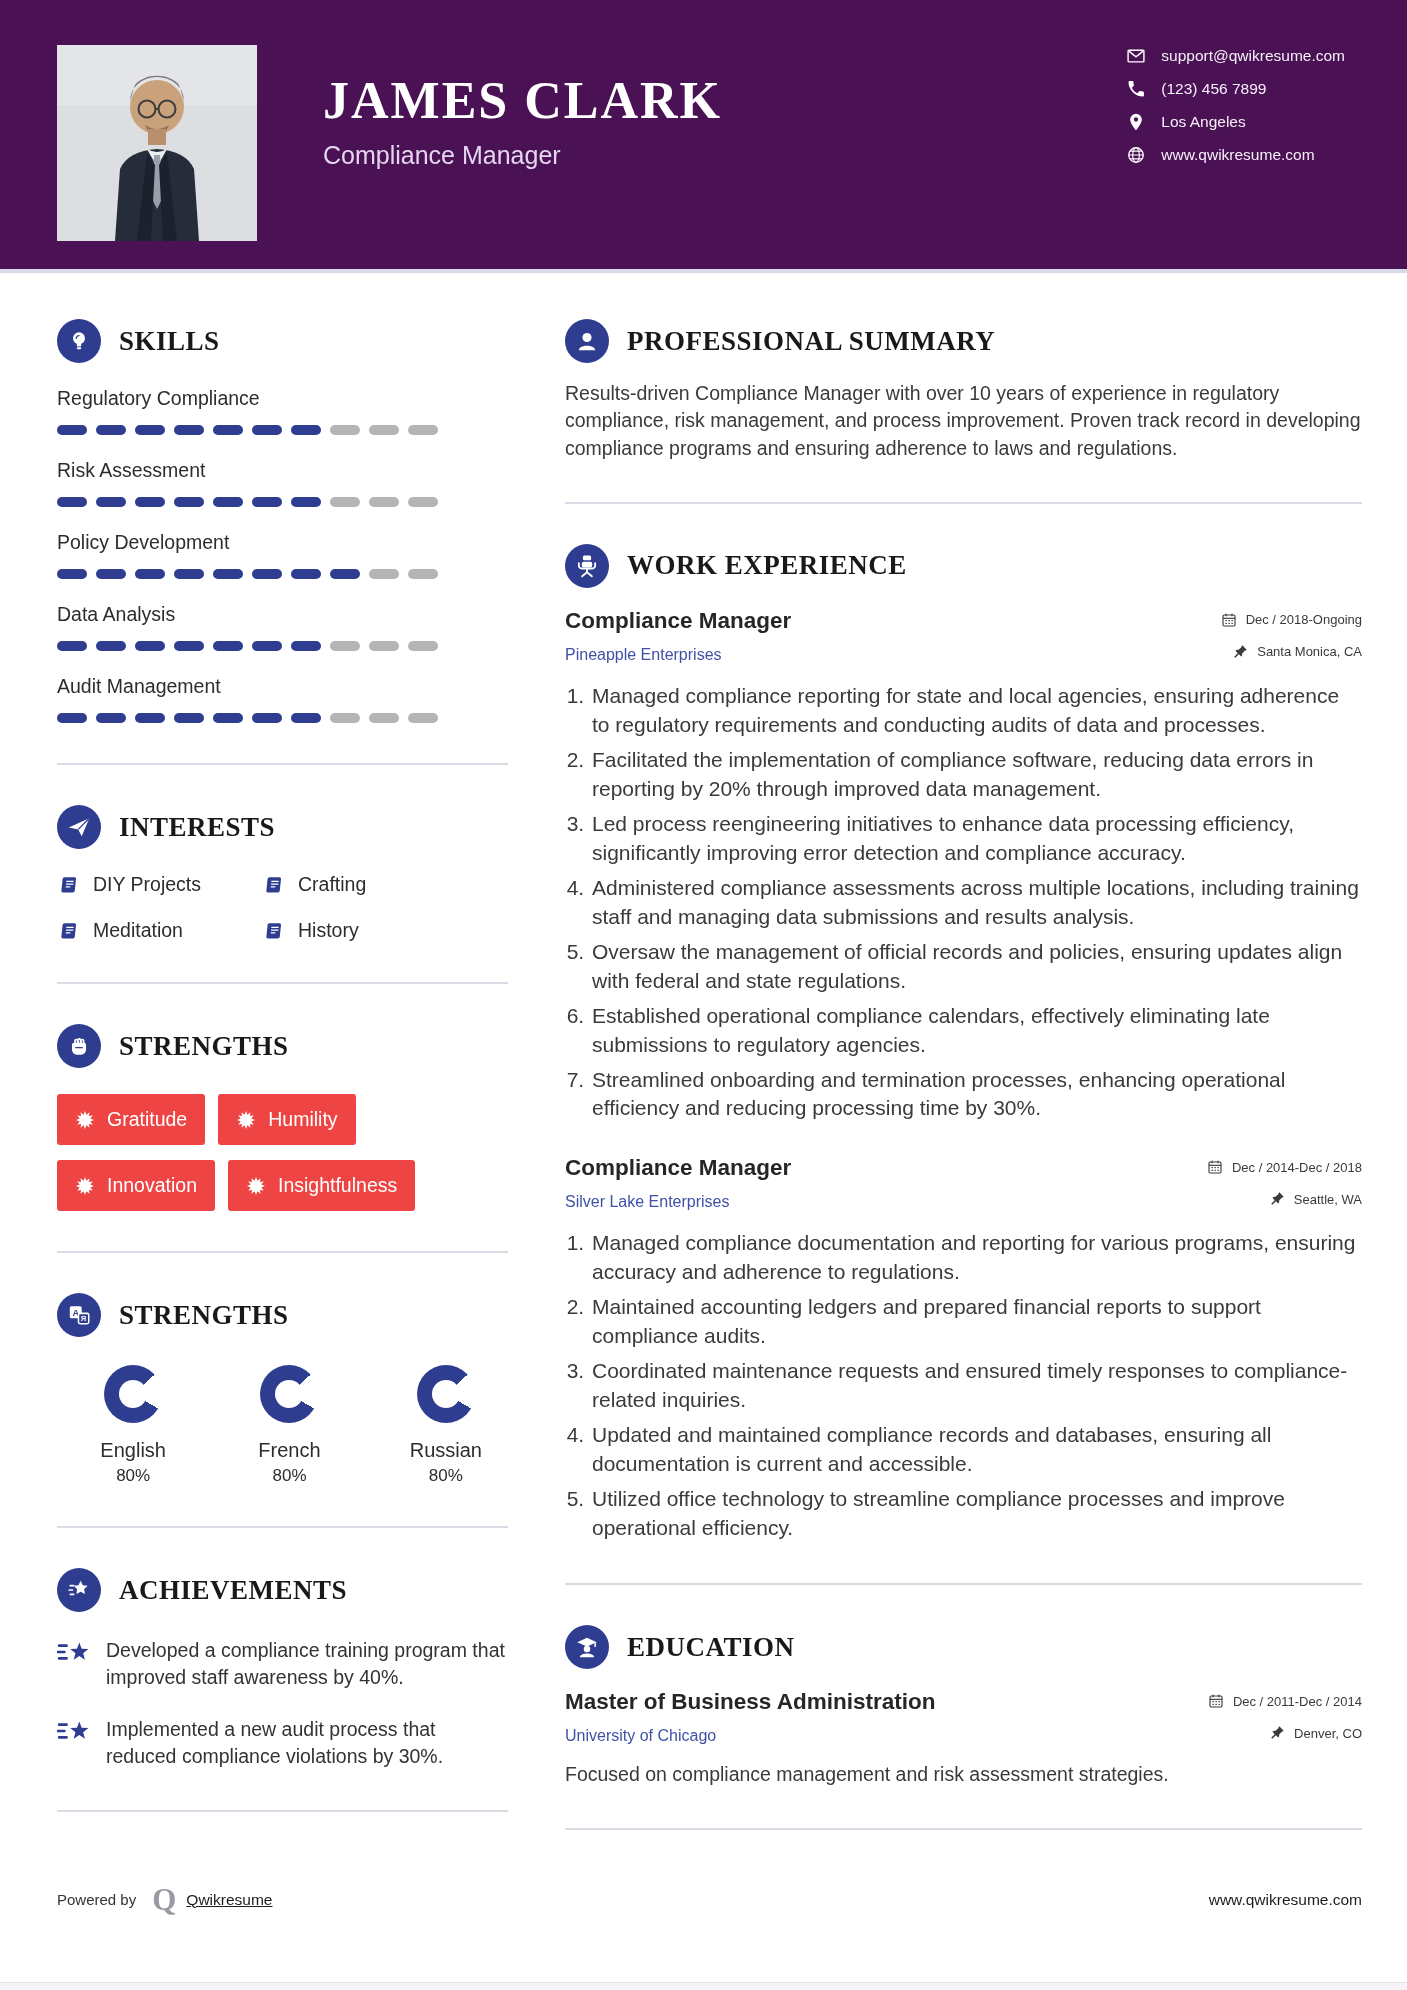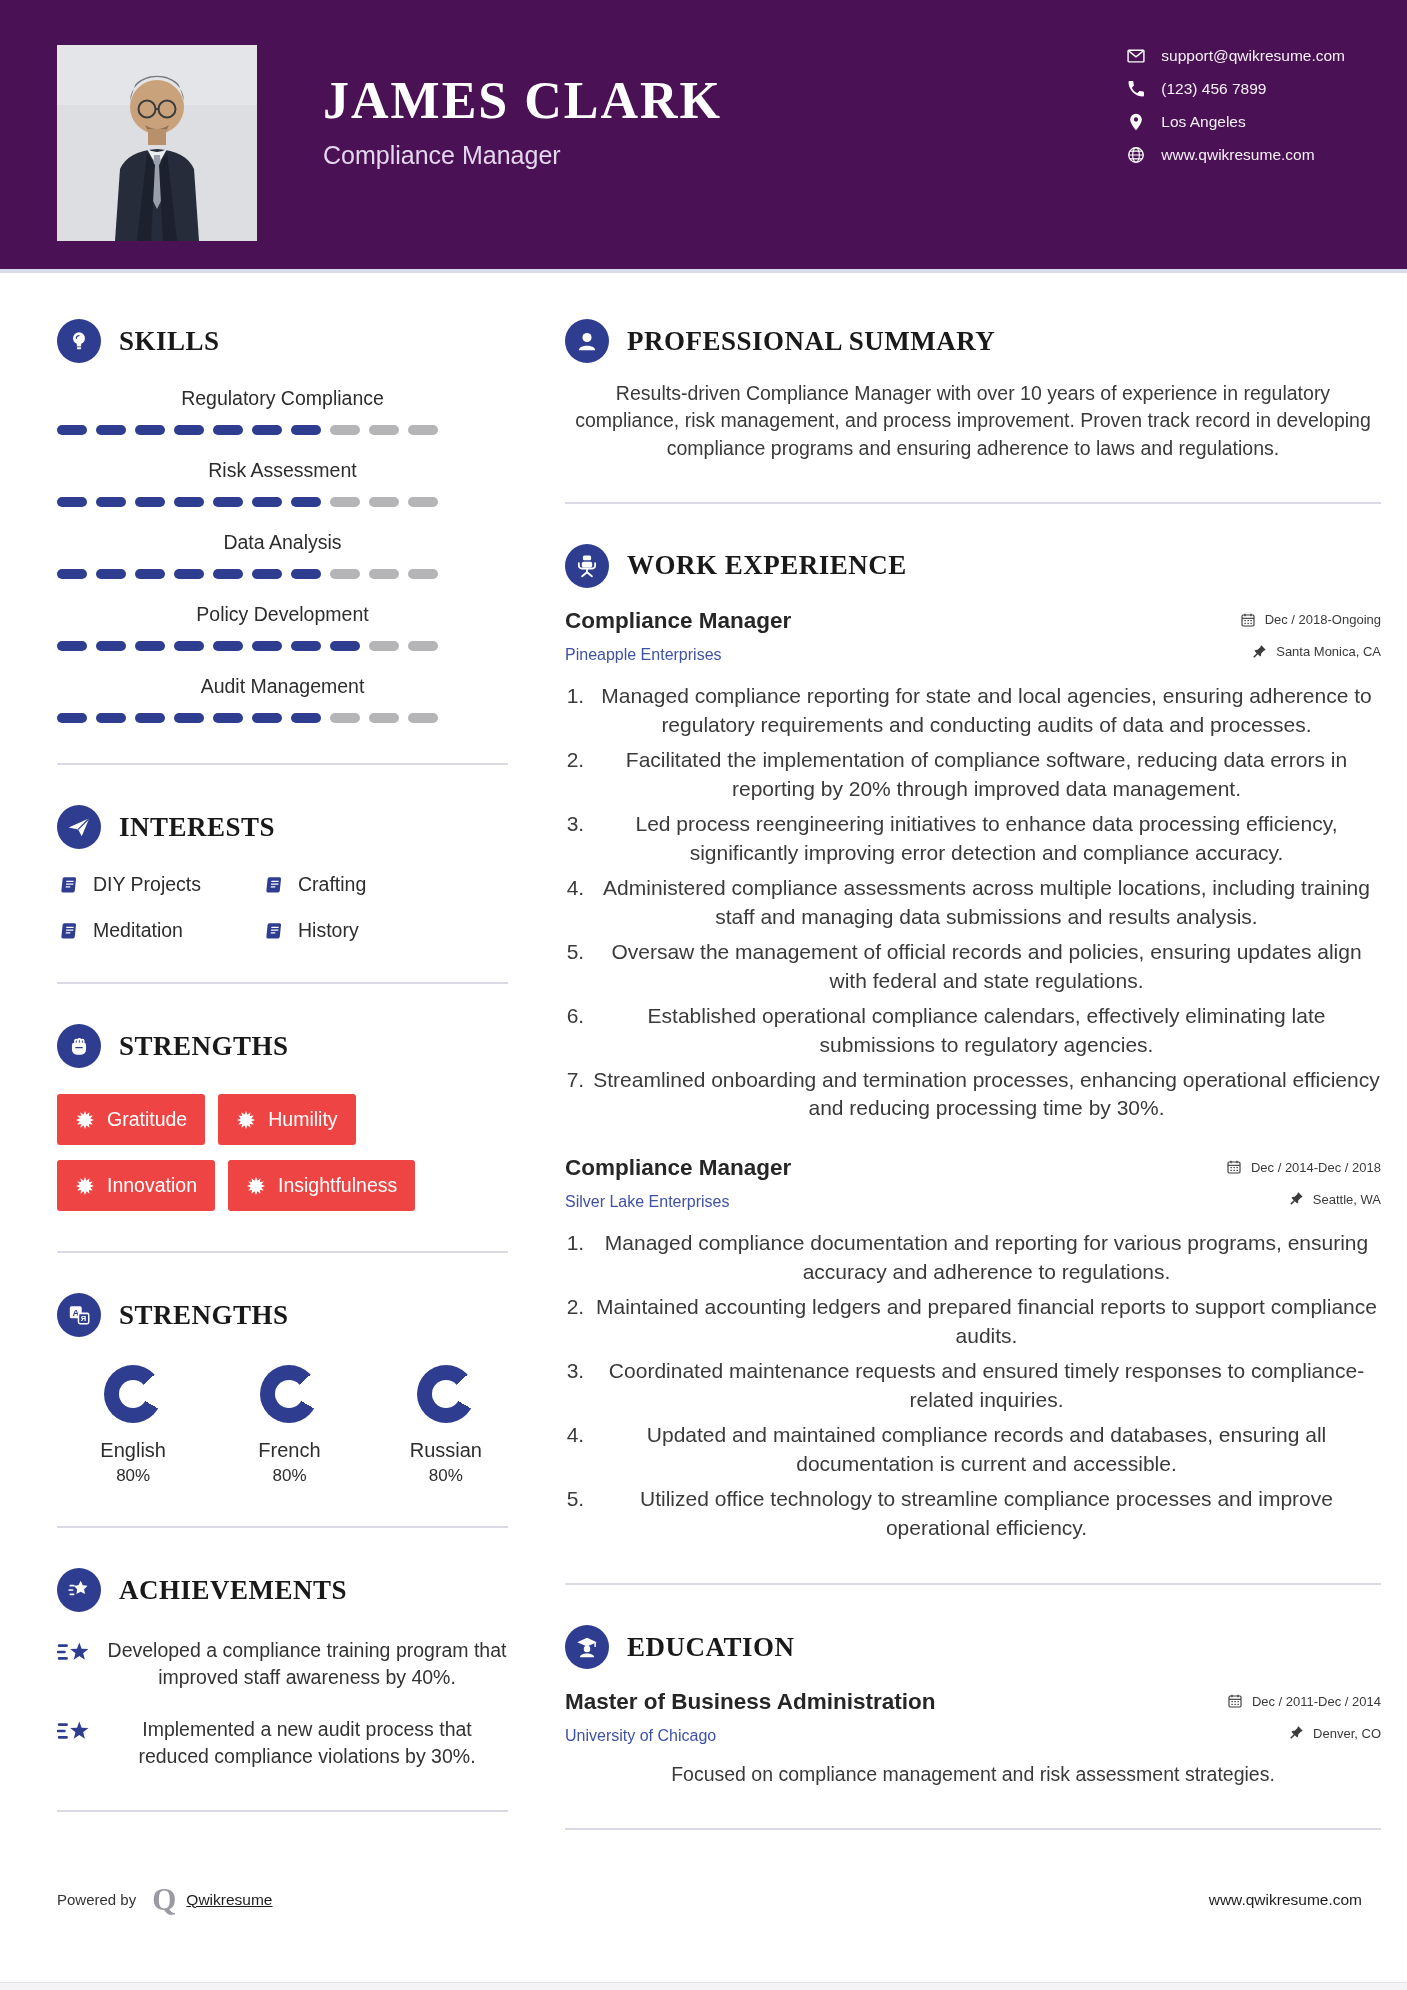"SKILLS" .columns { padding: 46px 26px 0 57px -> 46px 45px 0 57px; text-align: center -> none }
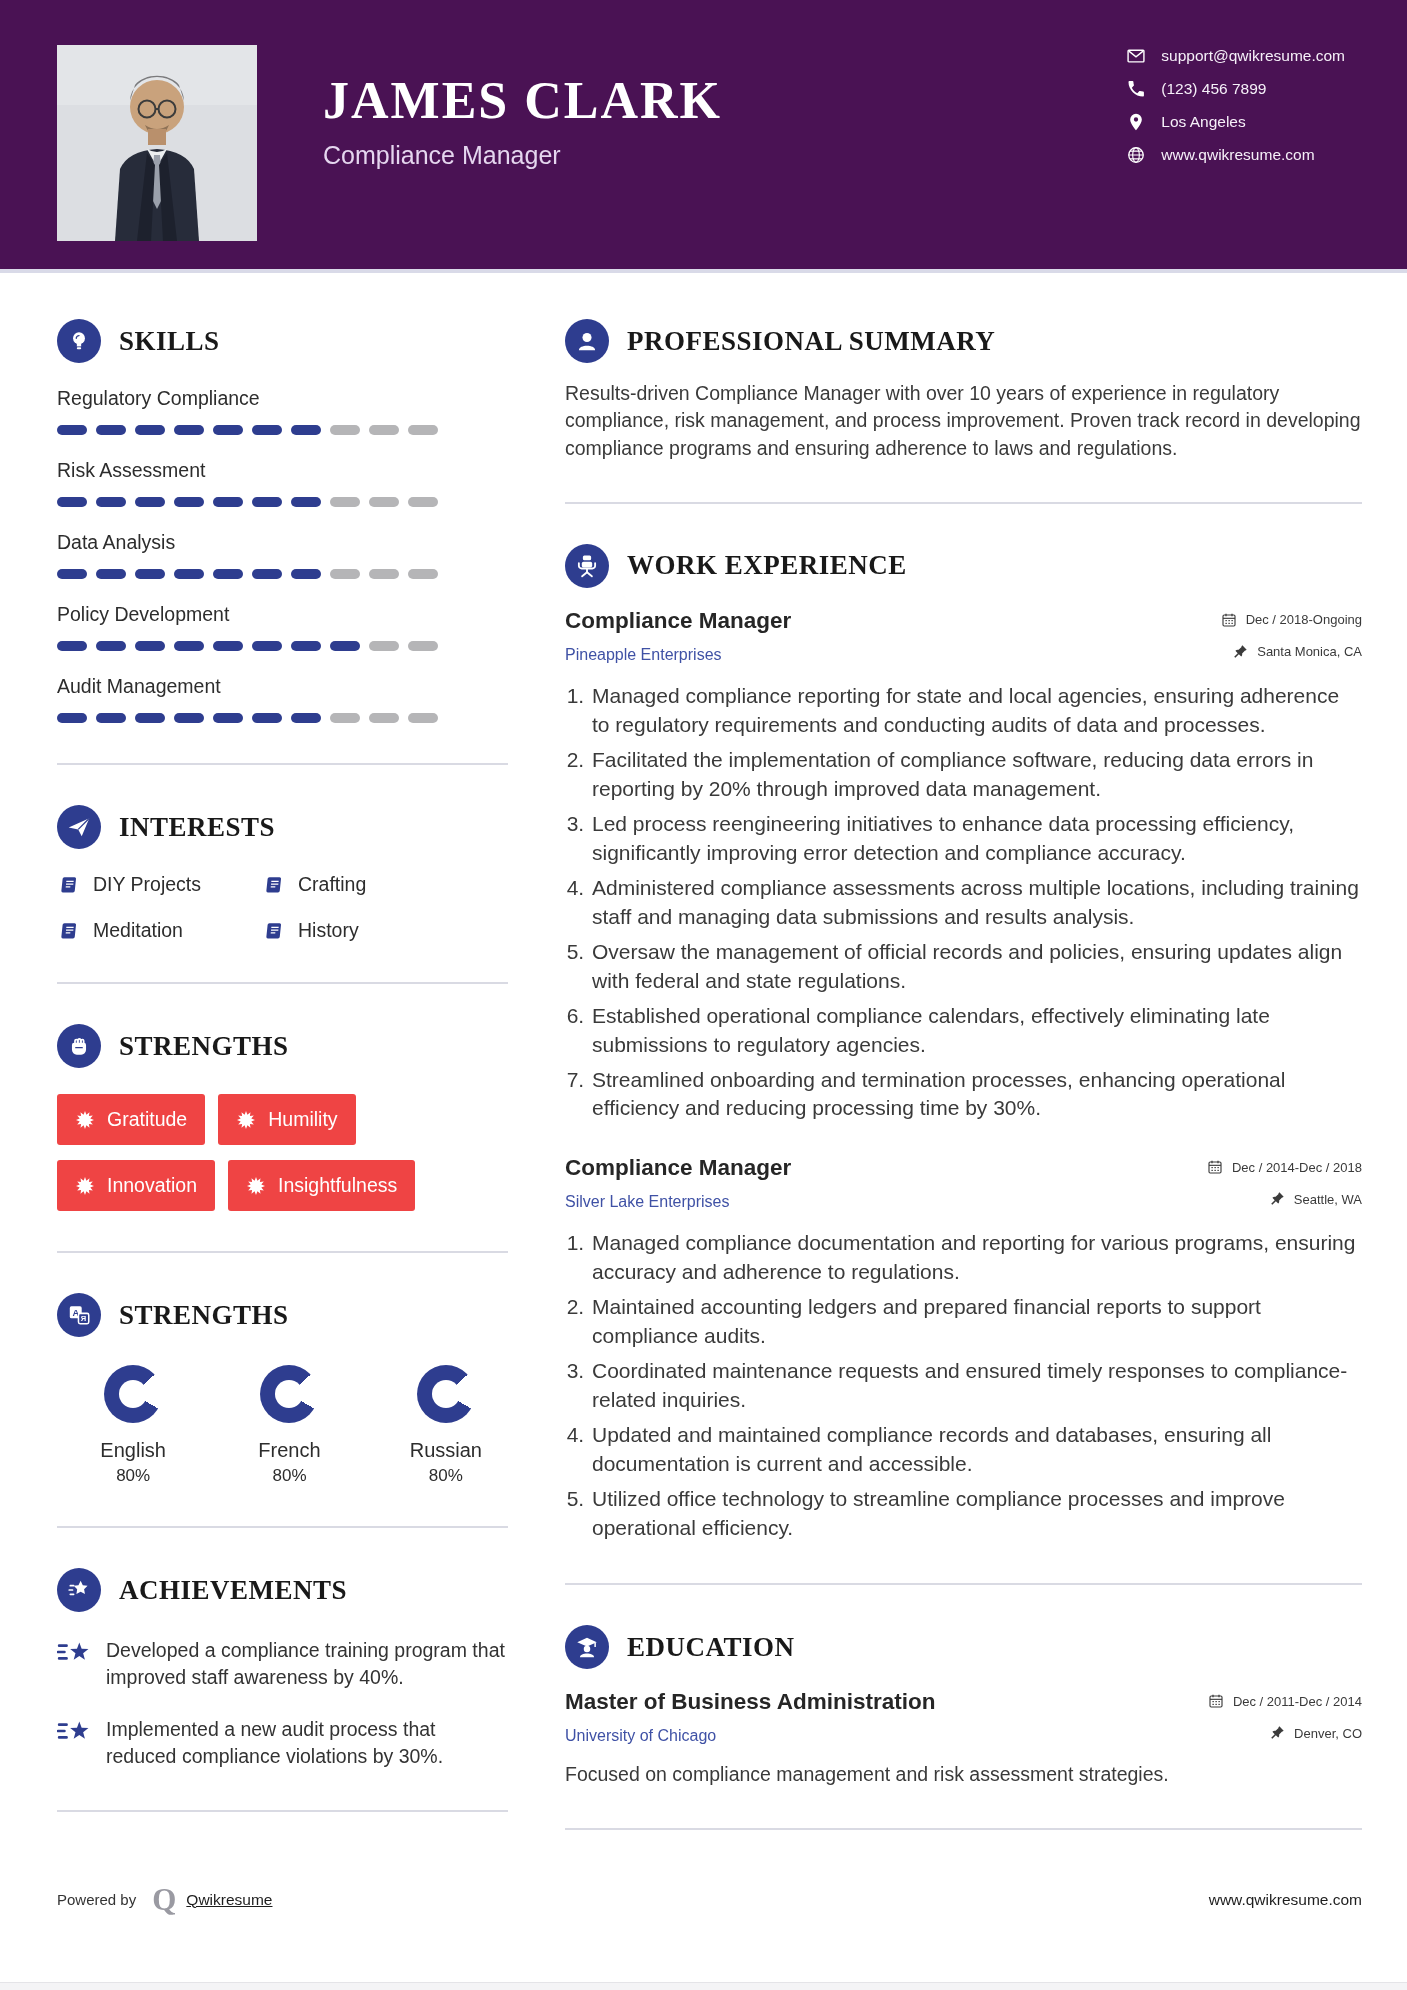"Data Analysis" div.skill { order: before "Policy Development" -> after "Policy Development" }
